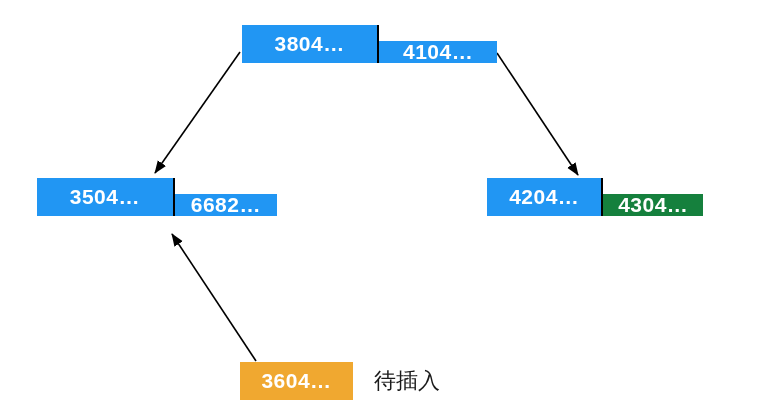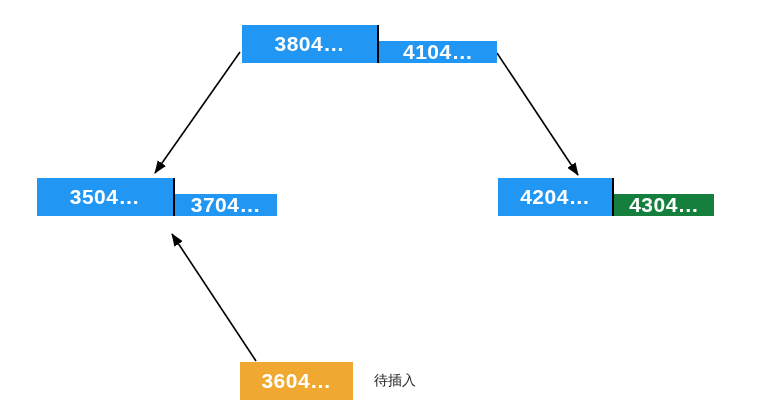"3704…" div.cell { text: 3704 -> 6682 }
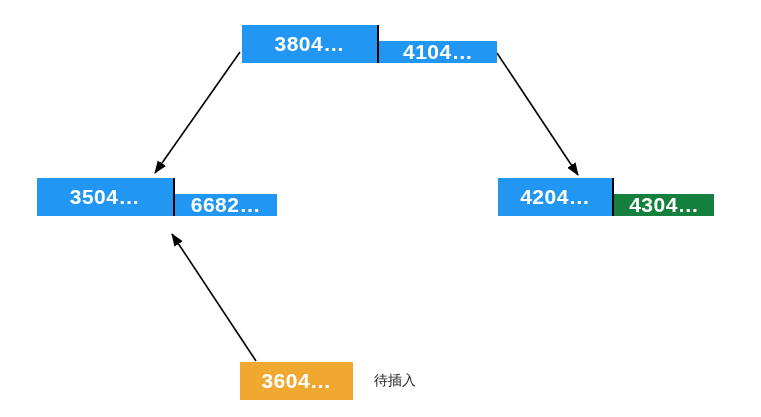"4204…" div.node { left: 498px -> 487px }
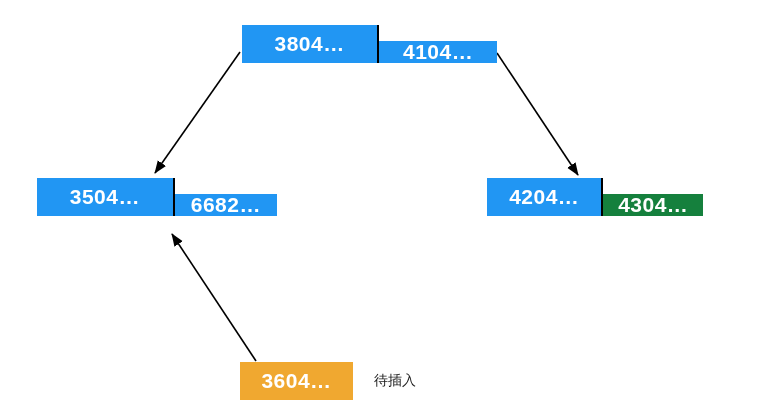"待插入" .annotation { font-size: 14px -> 22px }
